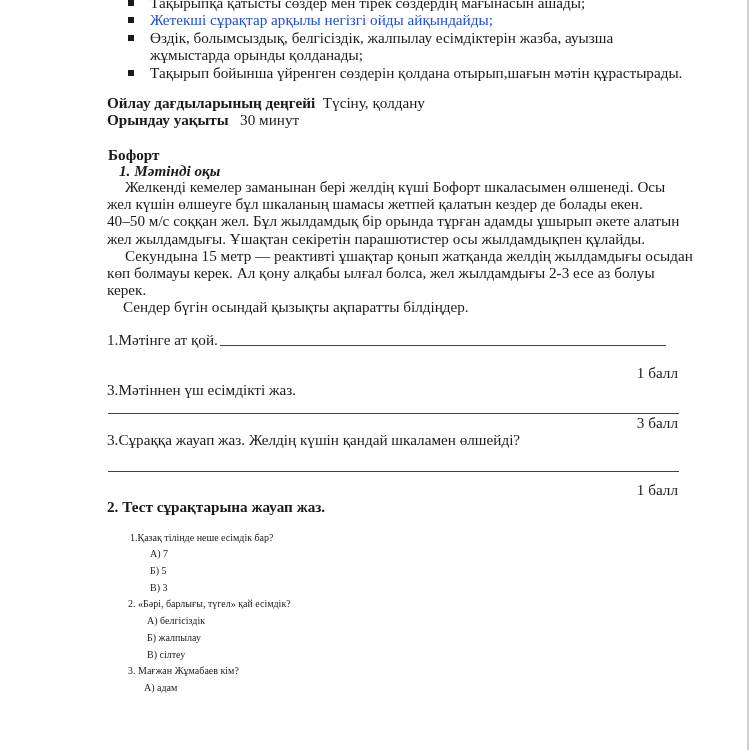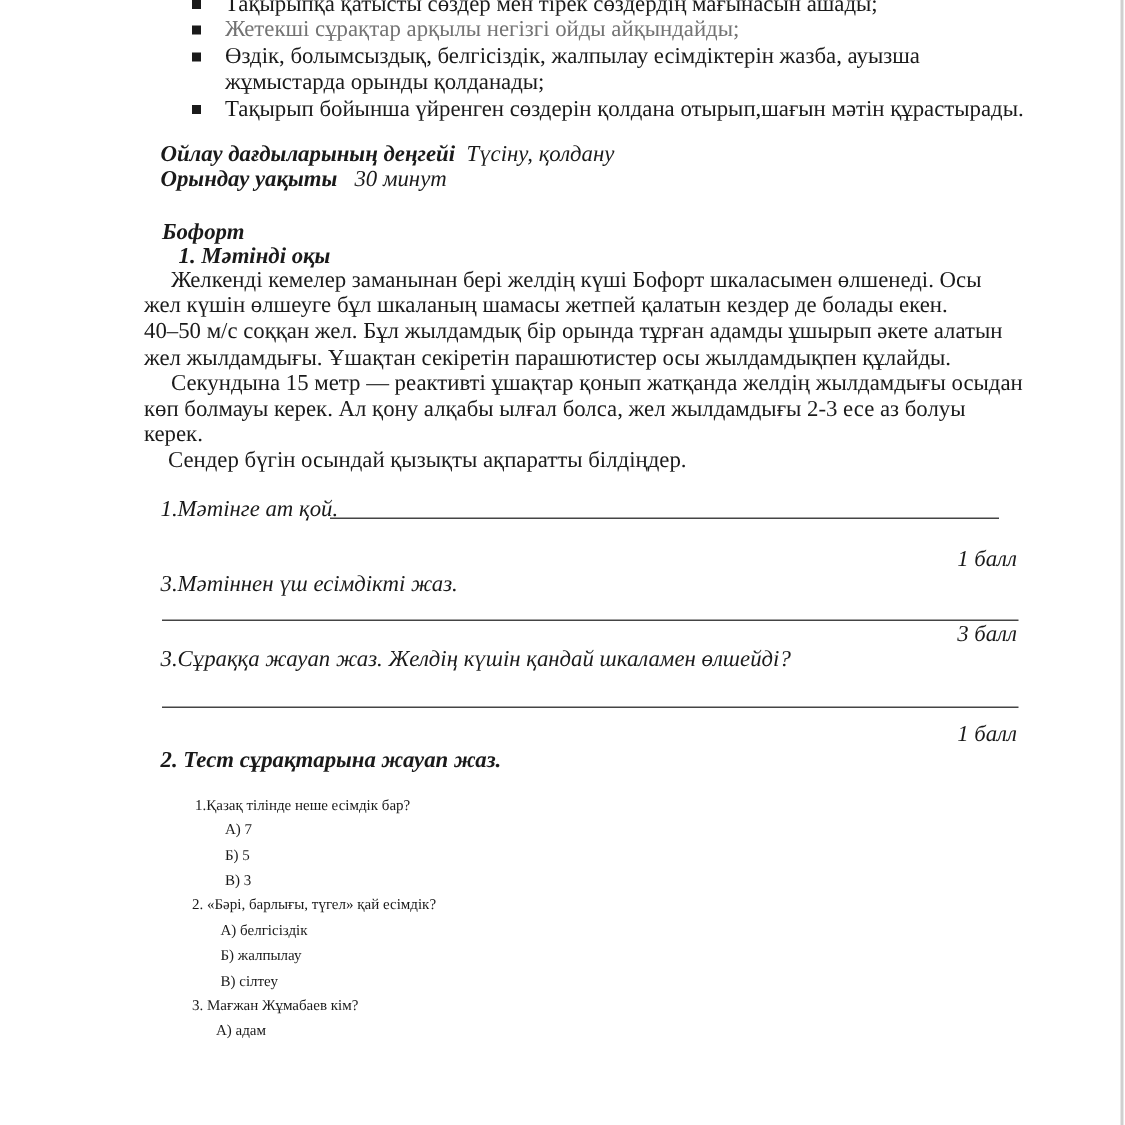"Жетекші сұрақтар арқылы негізгі ойды" .bullets li.grey { color: #737373 -> #1d4ed8 }
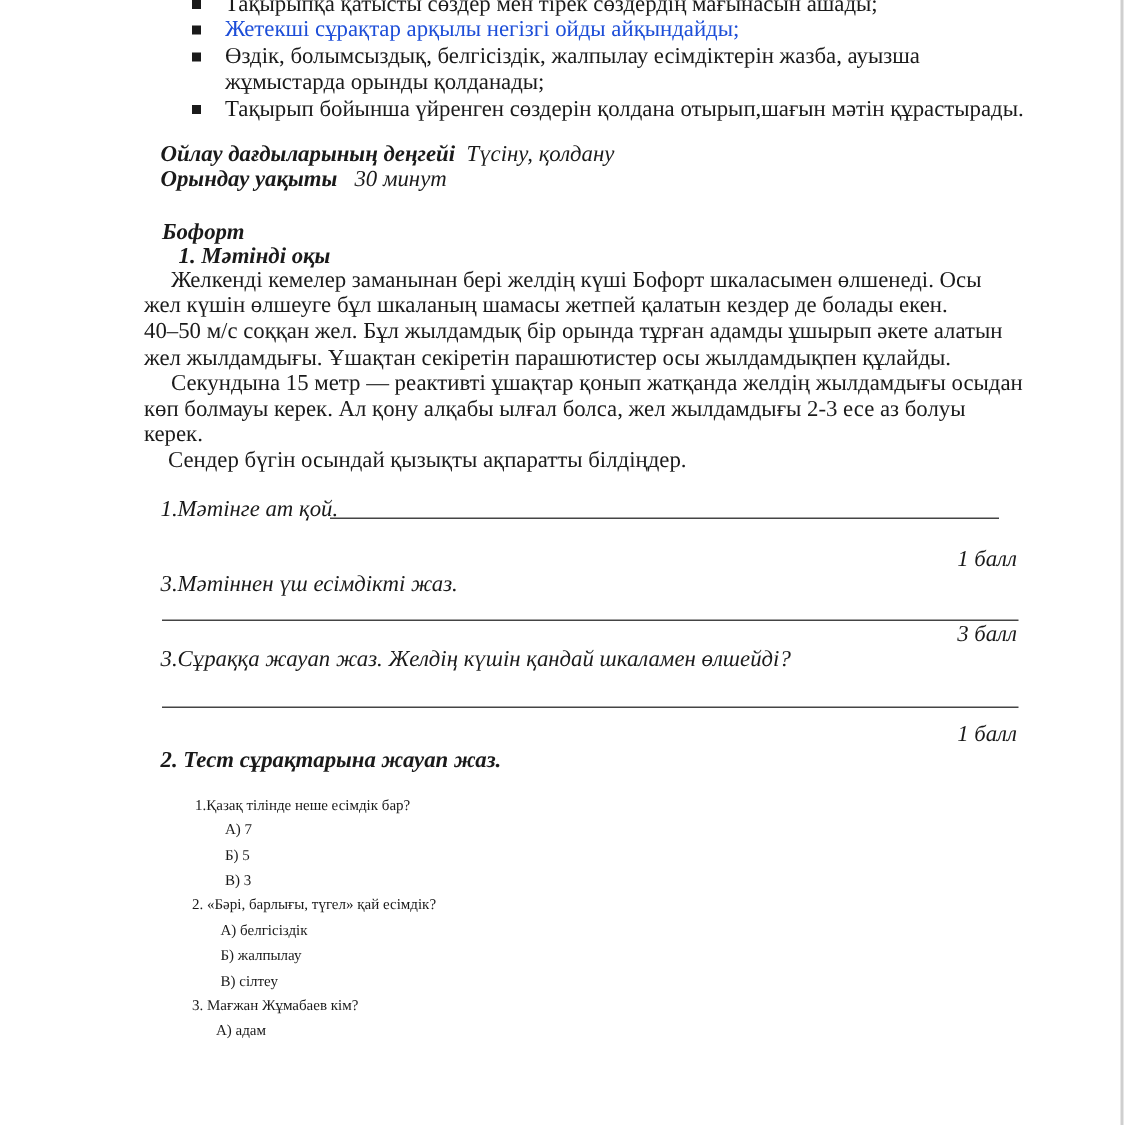"Ойлау дағдыларының деңгейі Түсіну," .t { font-style: italic -> none }
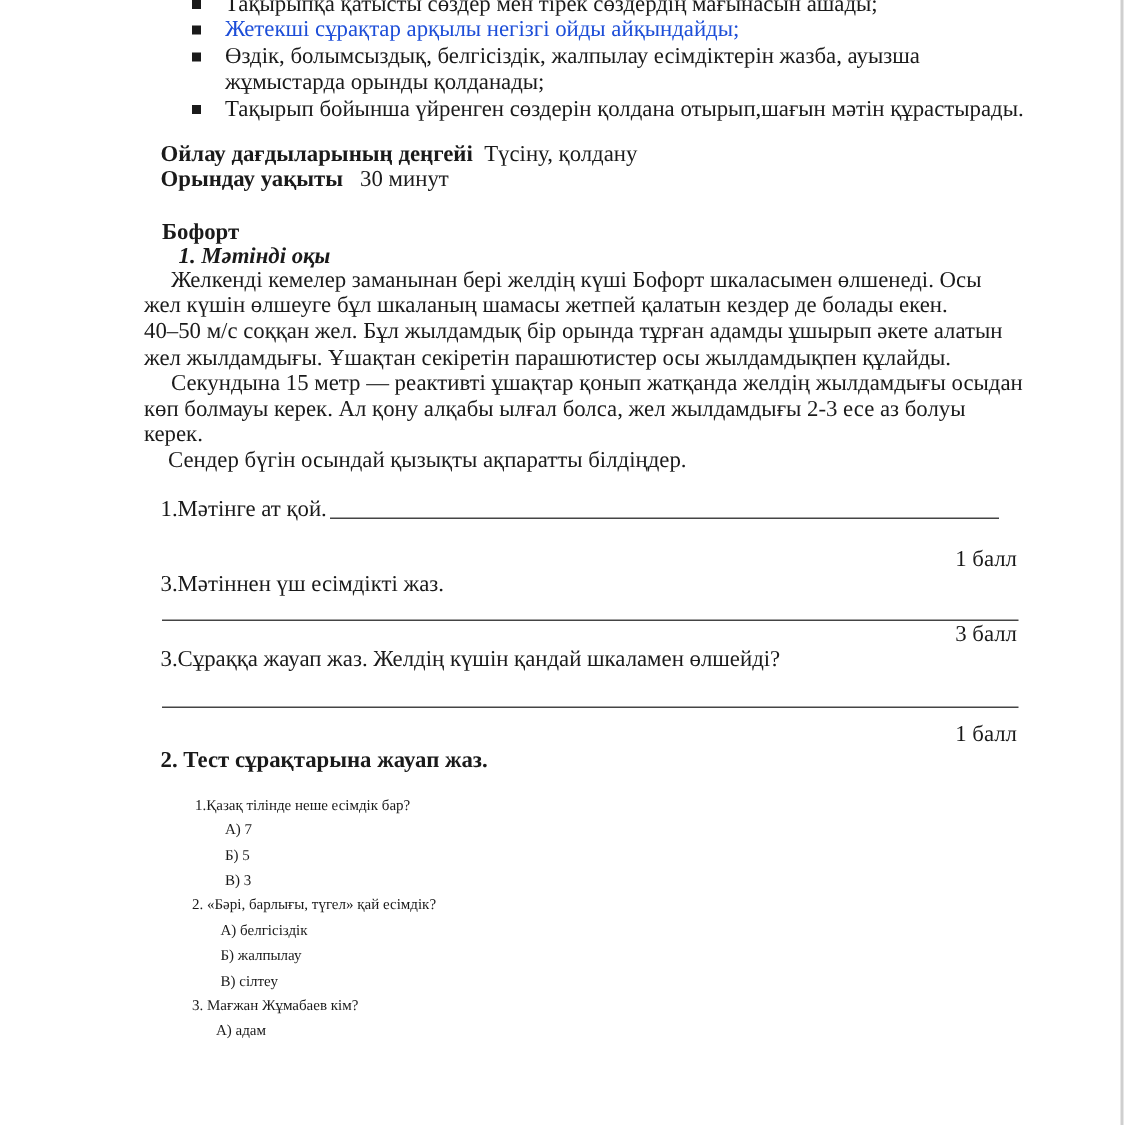"Желкенді кемелер заманынан бері желдің" .para { left: 96px -> 107px }
